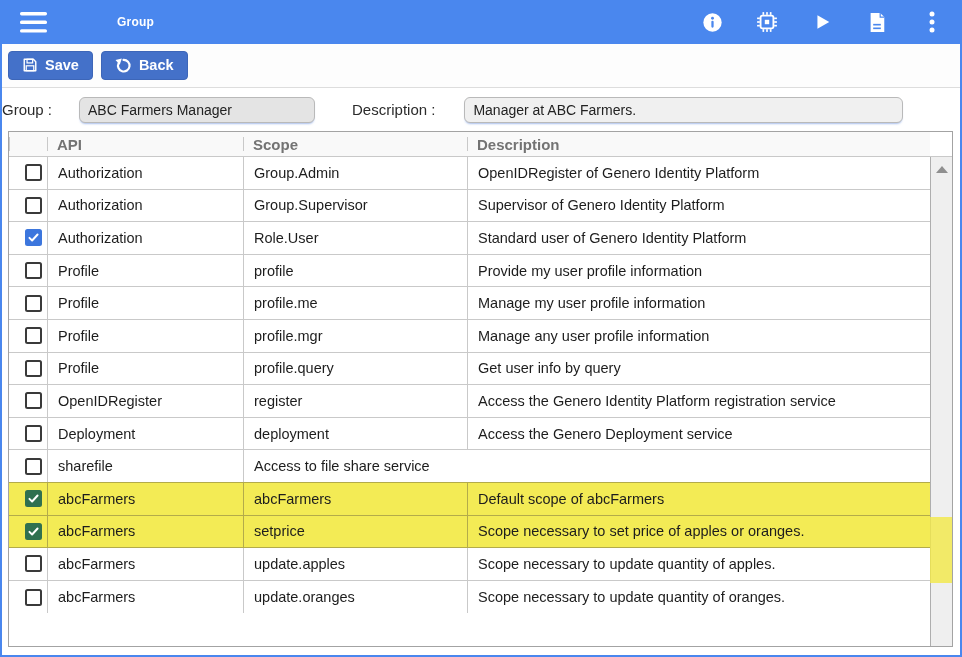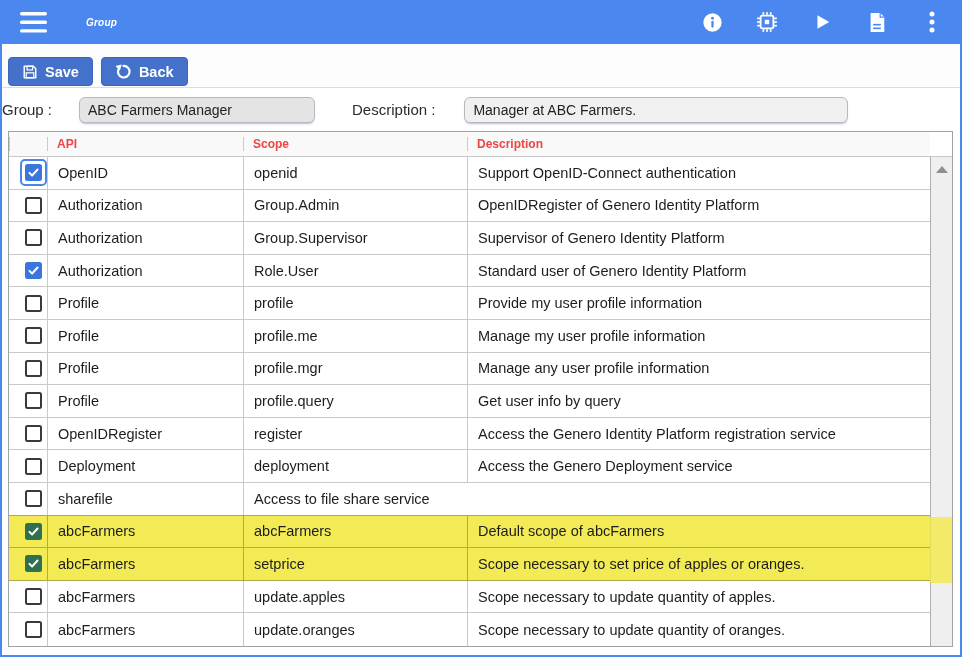"Group" .topbar-title { font-size: 10px -> 12px; font-style: italic -> none; margin-left: 36px -> 67px }
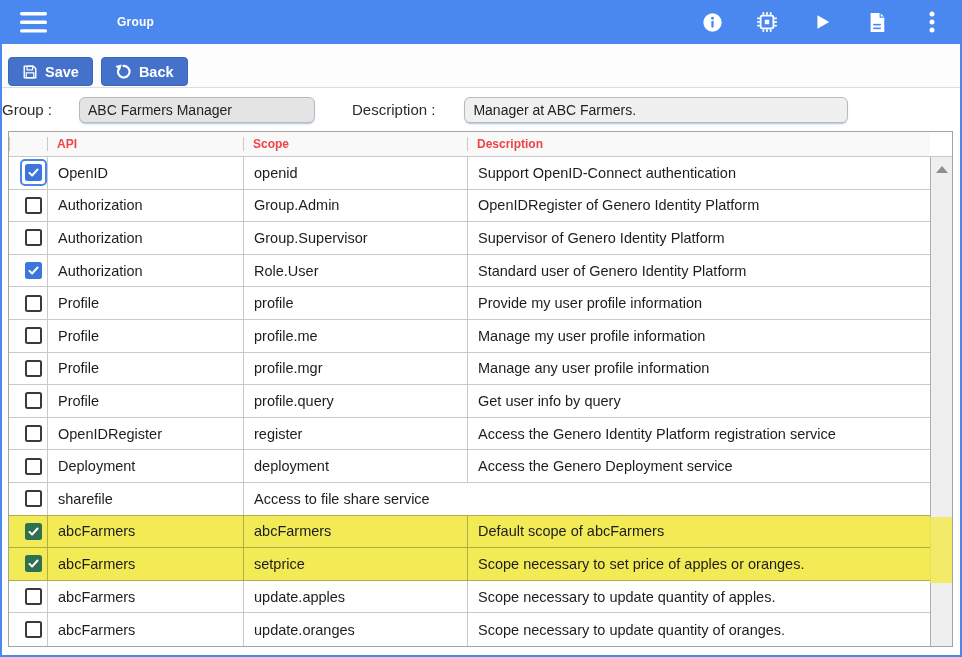"Save" .toolbar { align-items: flex-end -> center }
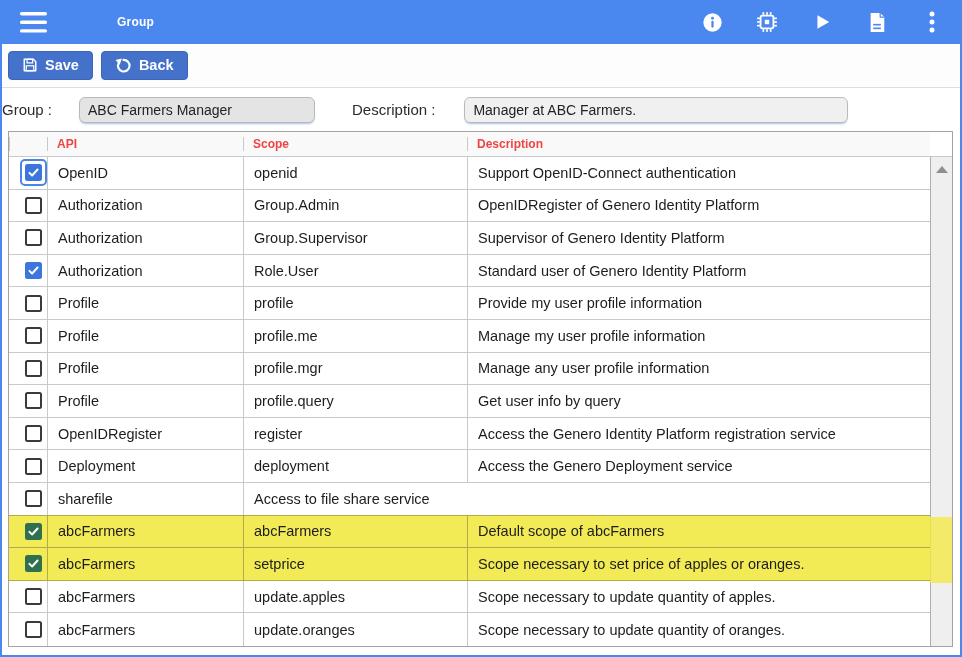"Manager at ABC Farmers." .inp-desc { width: 384px -> 439px }
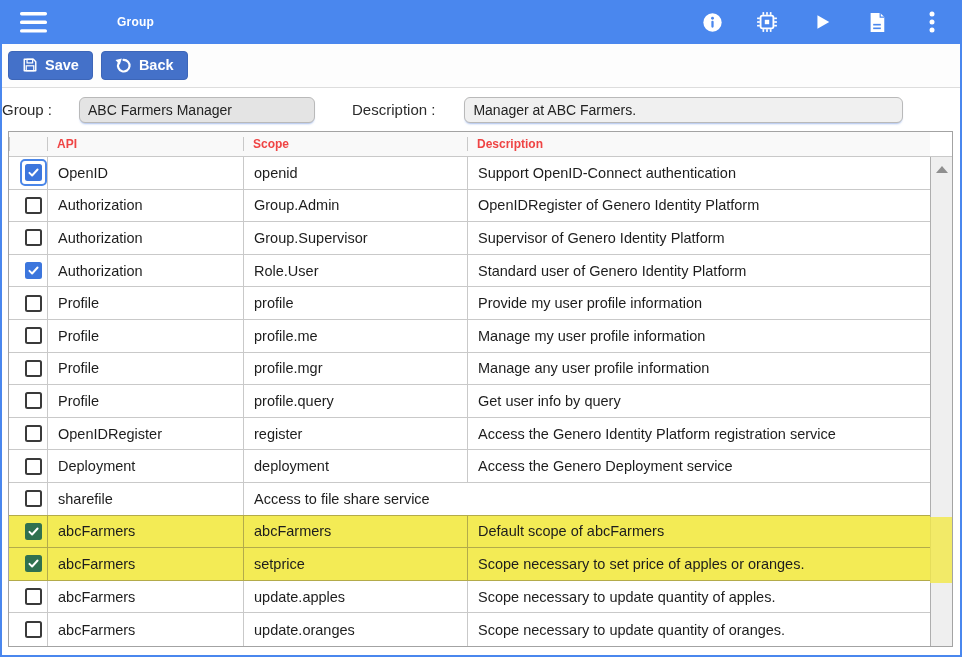"API" .thead { color: #ef4444 -> #737373; font-size: 12px -> 15px }
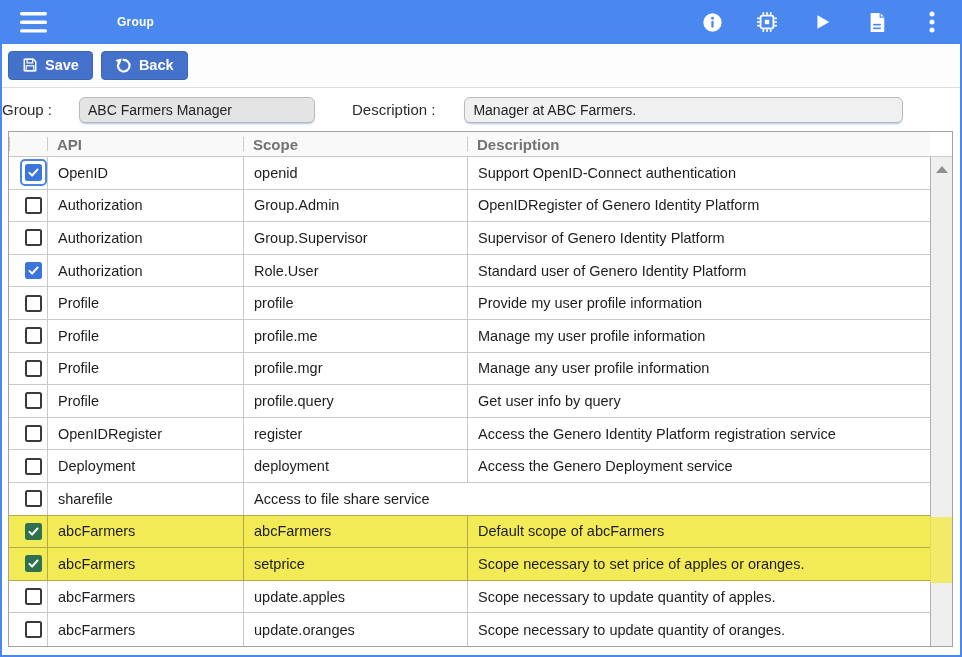"OpenID" div.trow { html: <div> <div> <span> <span> <svg> <polyline></polyline> </svg> </span> </span> </div> <div>OpenID</div> <div>openid</div> <div>Support OpenID-Connect authentication</div> </div> -> none }
